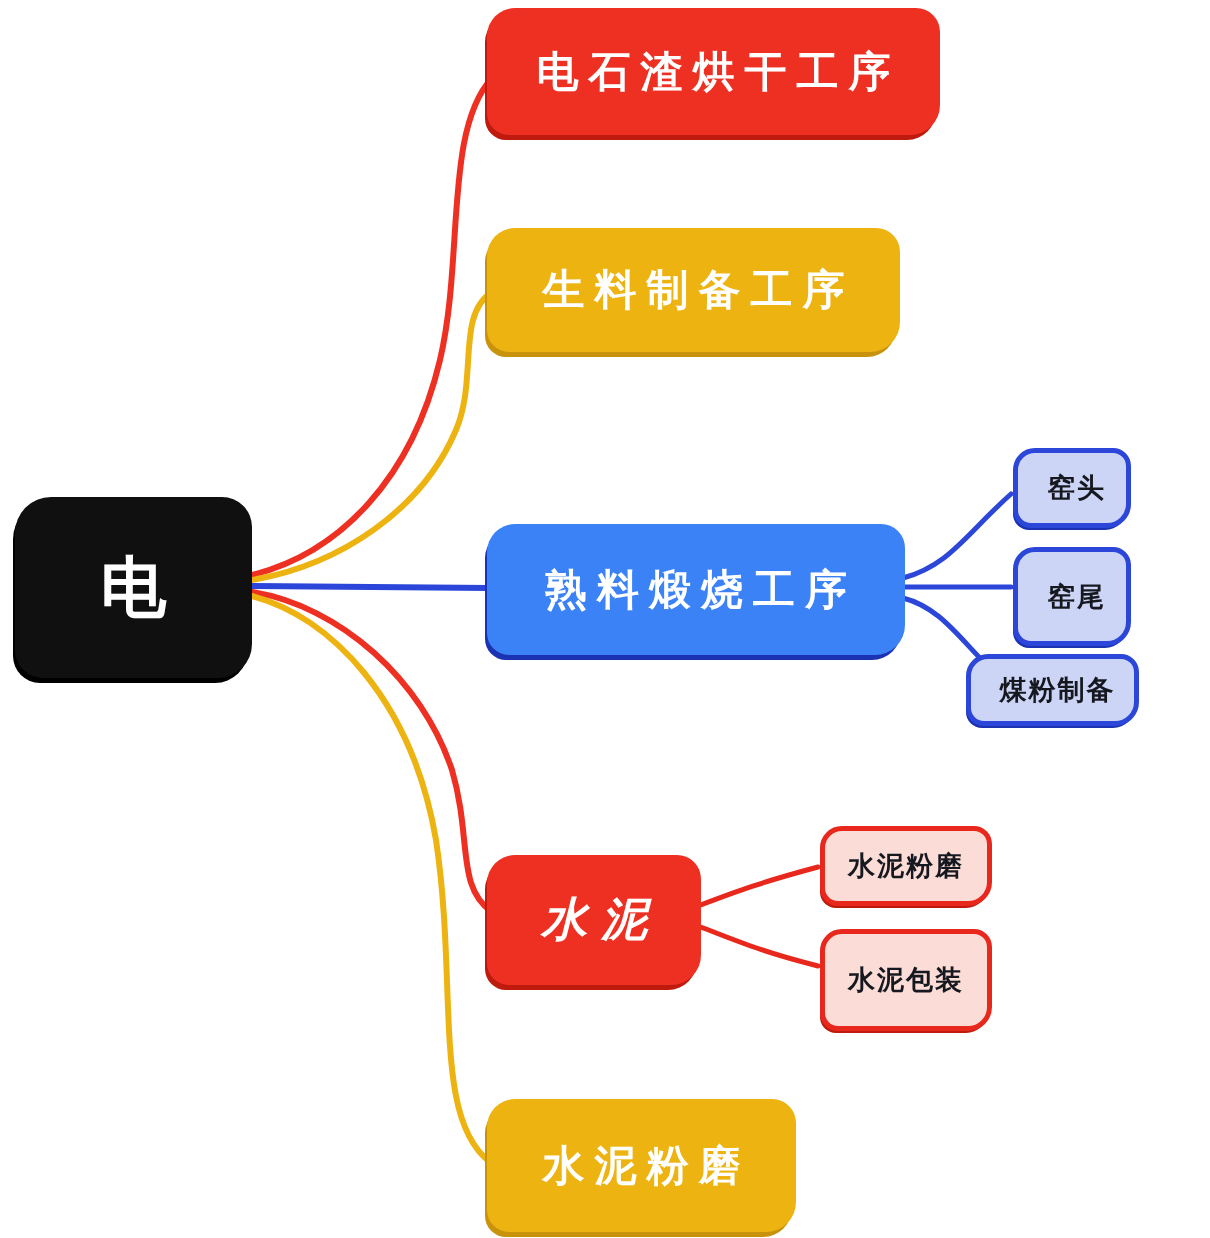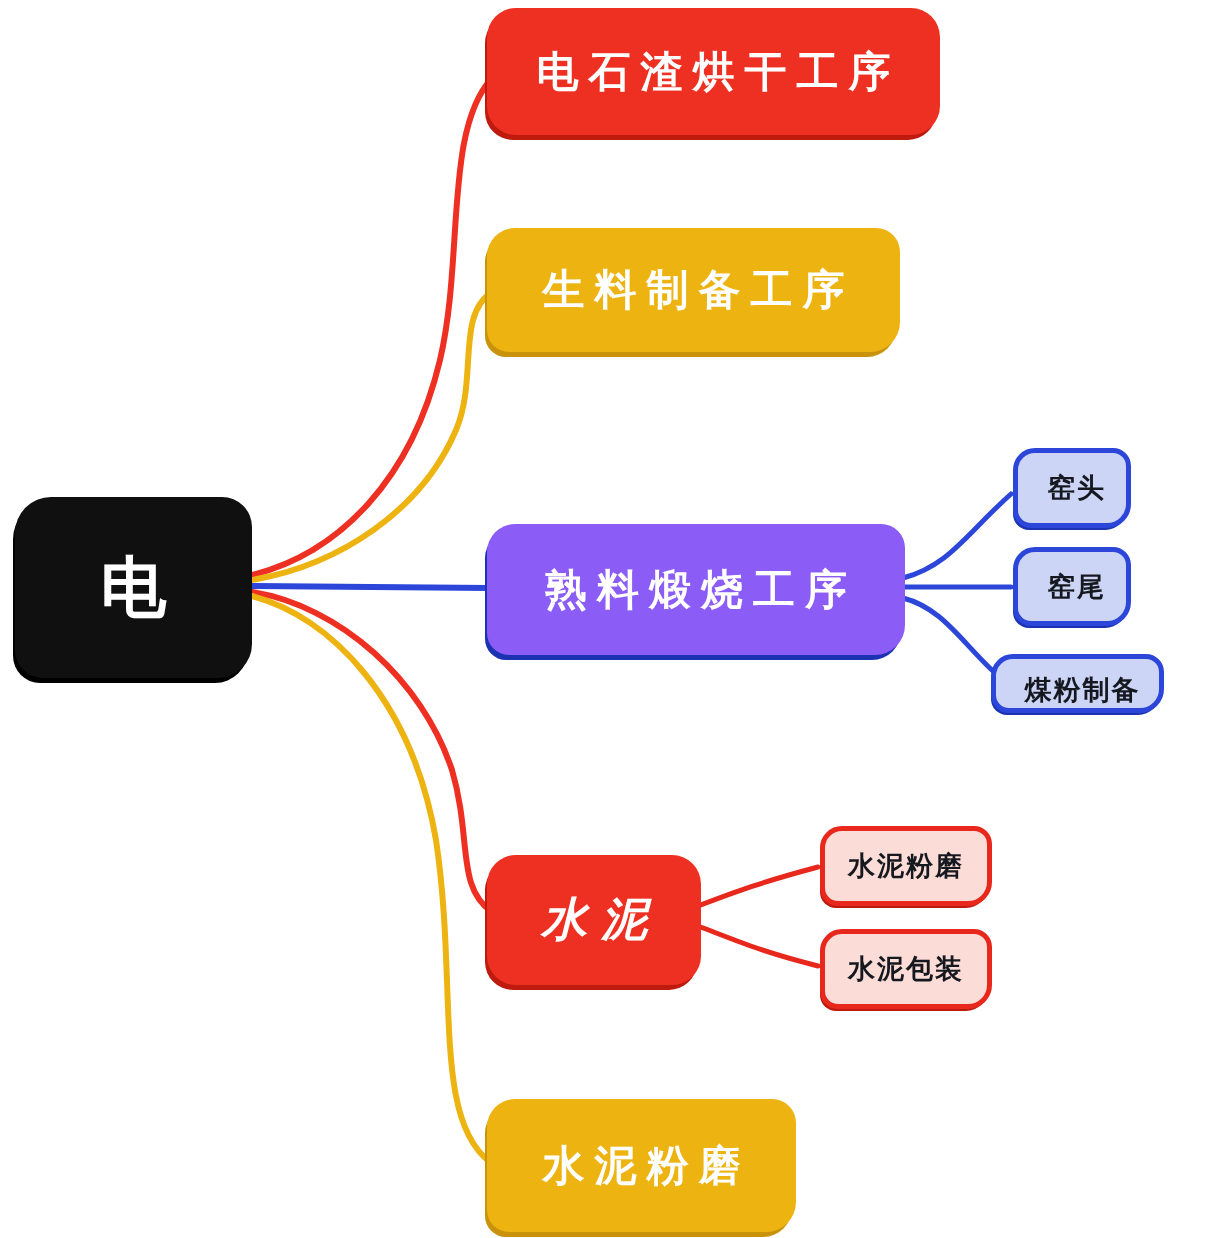"电石渣烘干工序" .red { border-radius: 29px -> none }
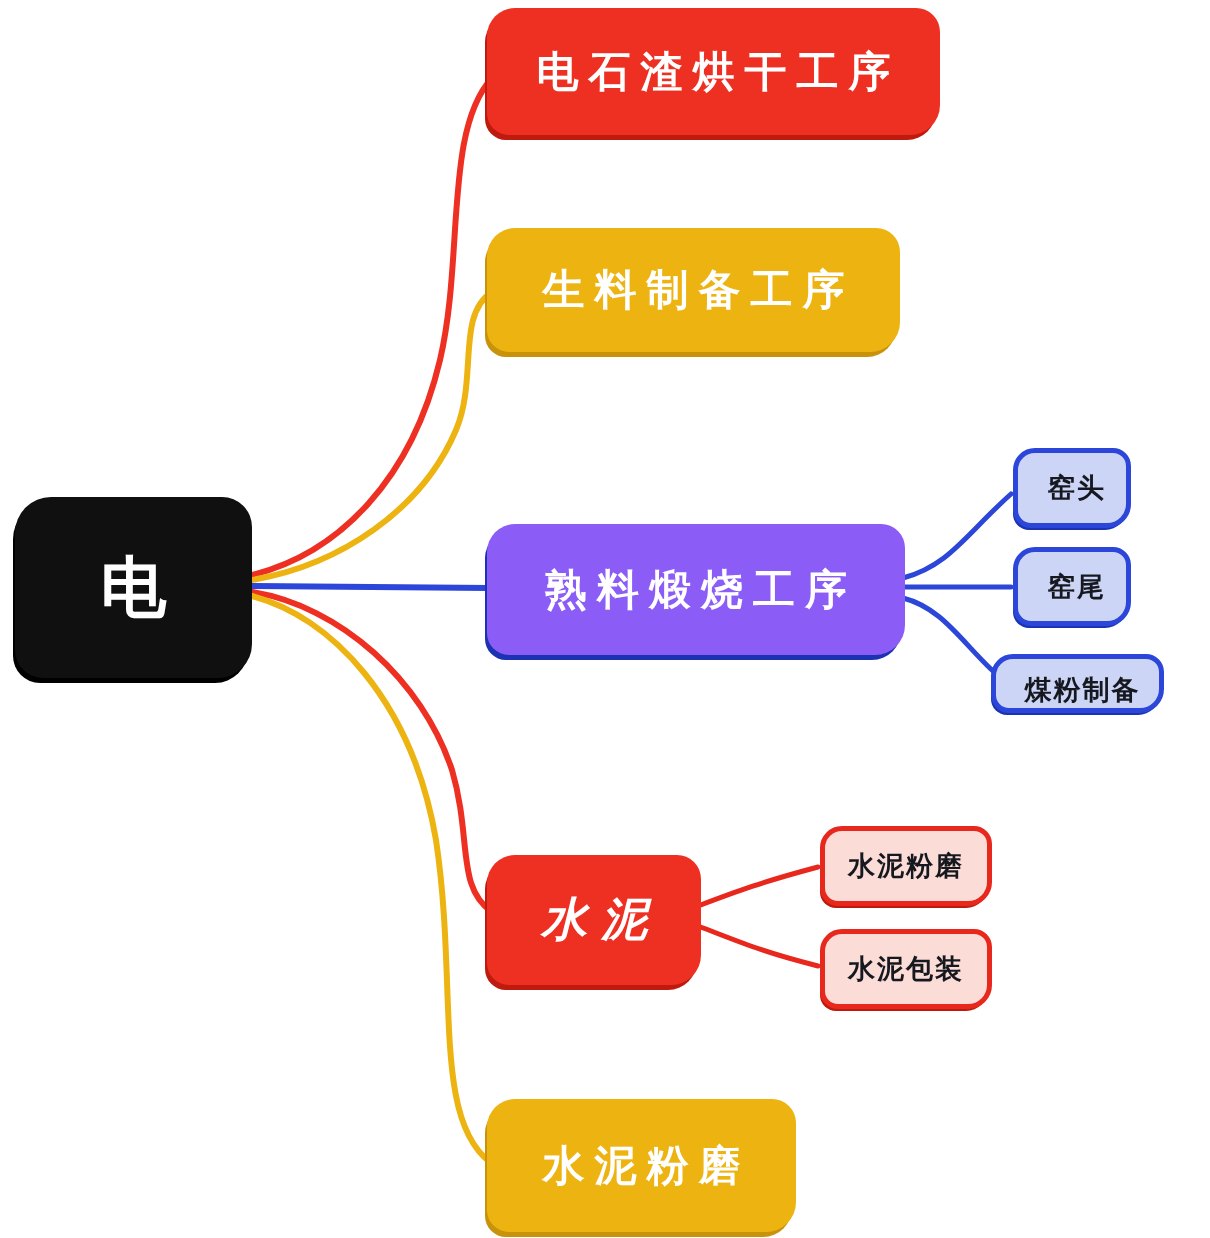"熟料煅烧工序" .blue { background: #8b5cf6 -> #3b82f6 }
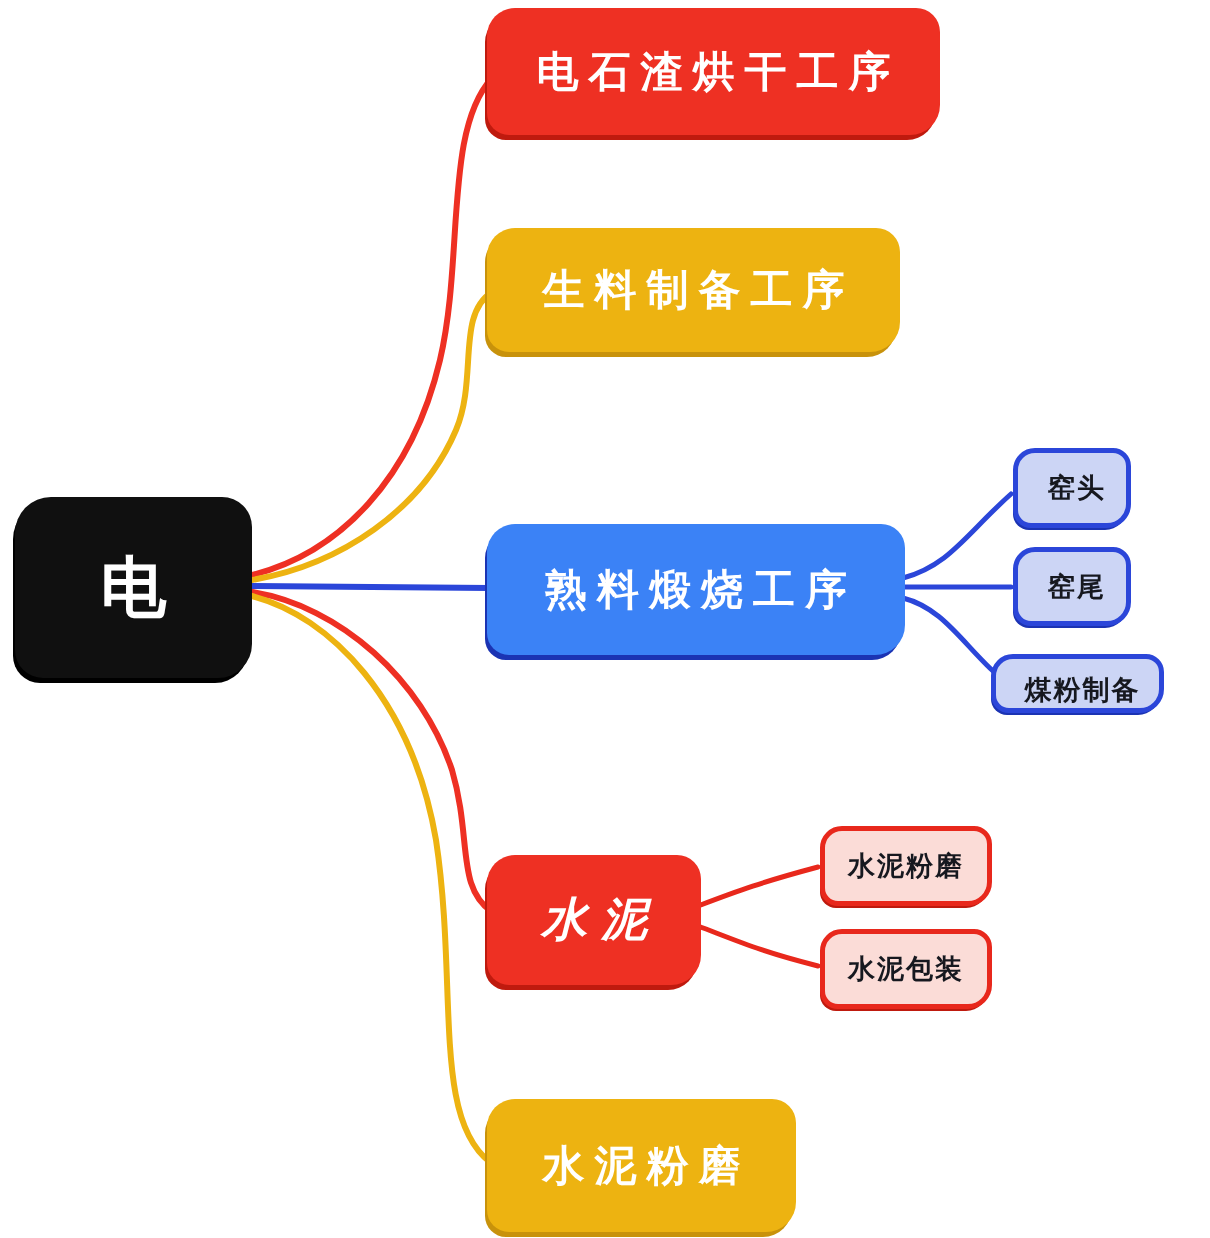"窑尾" div.node { height: 79px -> 99px }
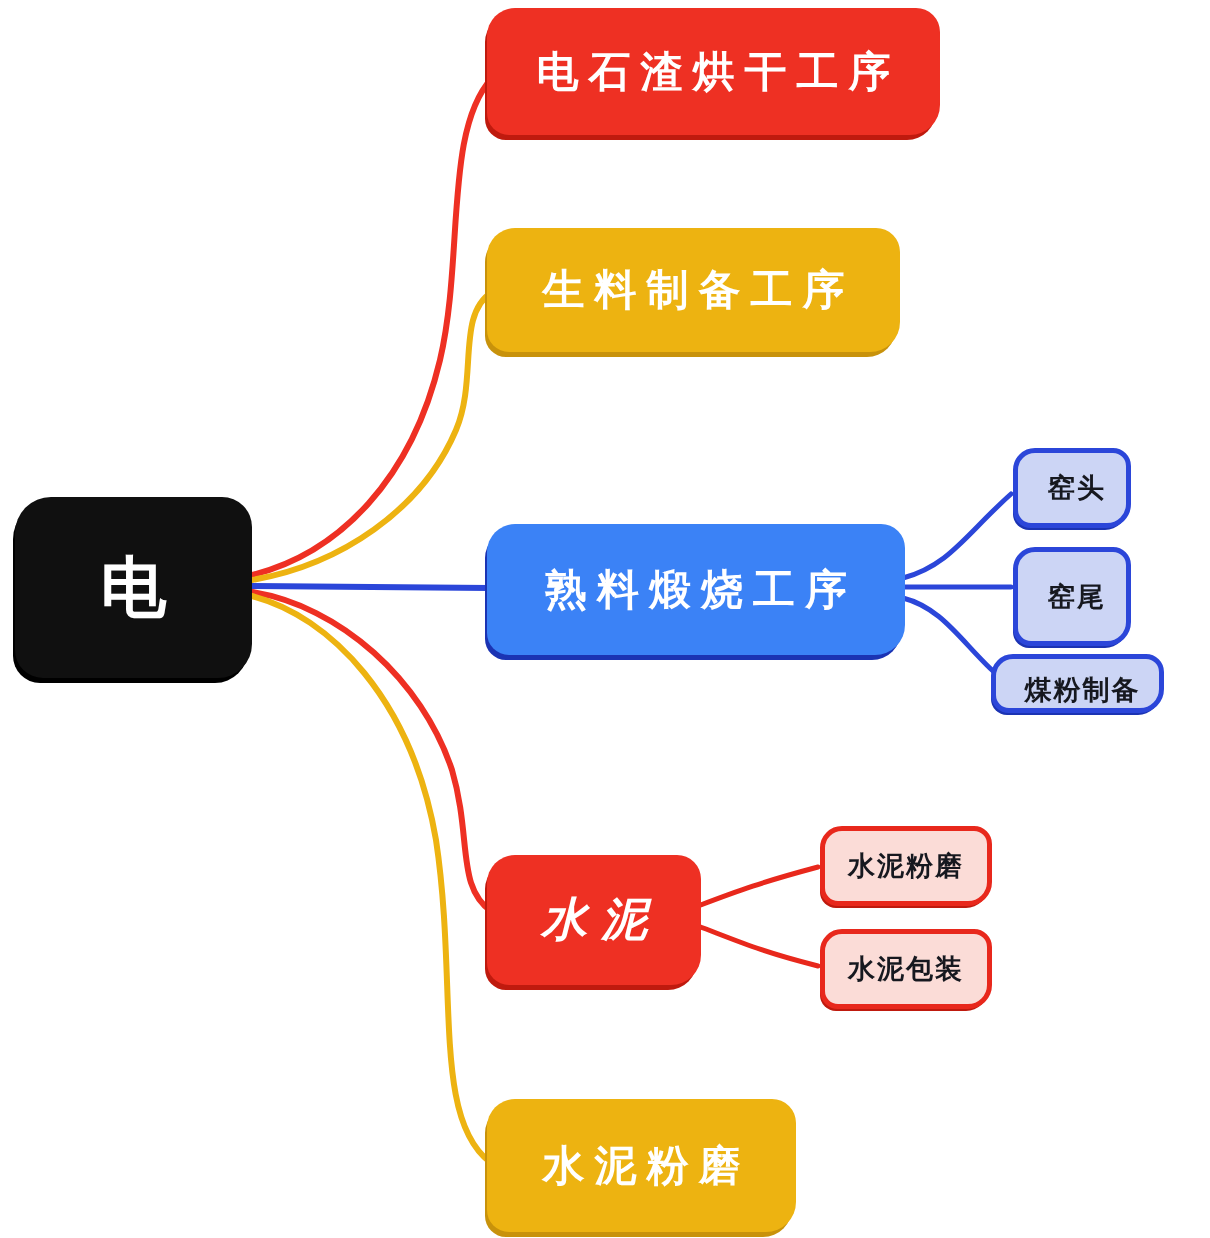"煤粉制备" div.node { align-items: flex-end -> none; height: 59px -> 72px; left: 991px -> 966px }
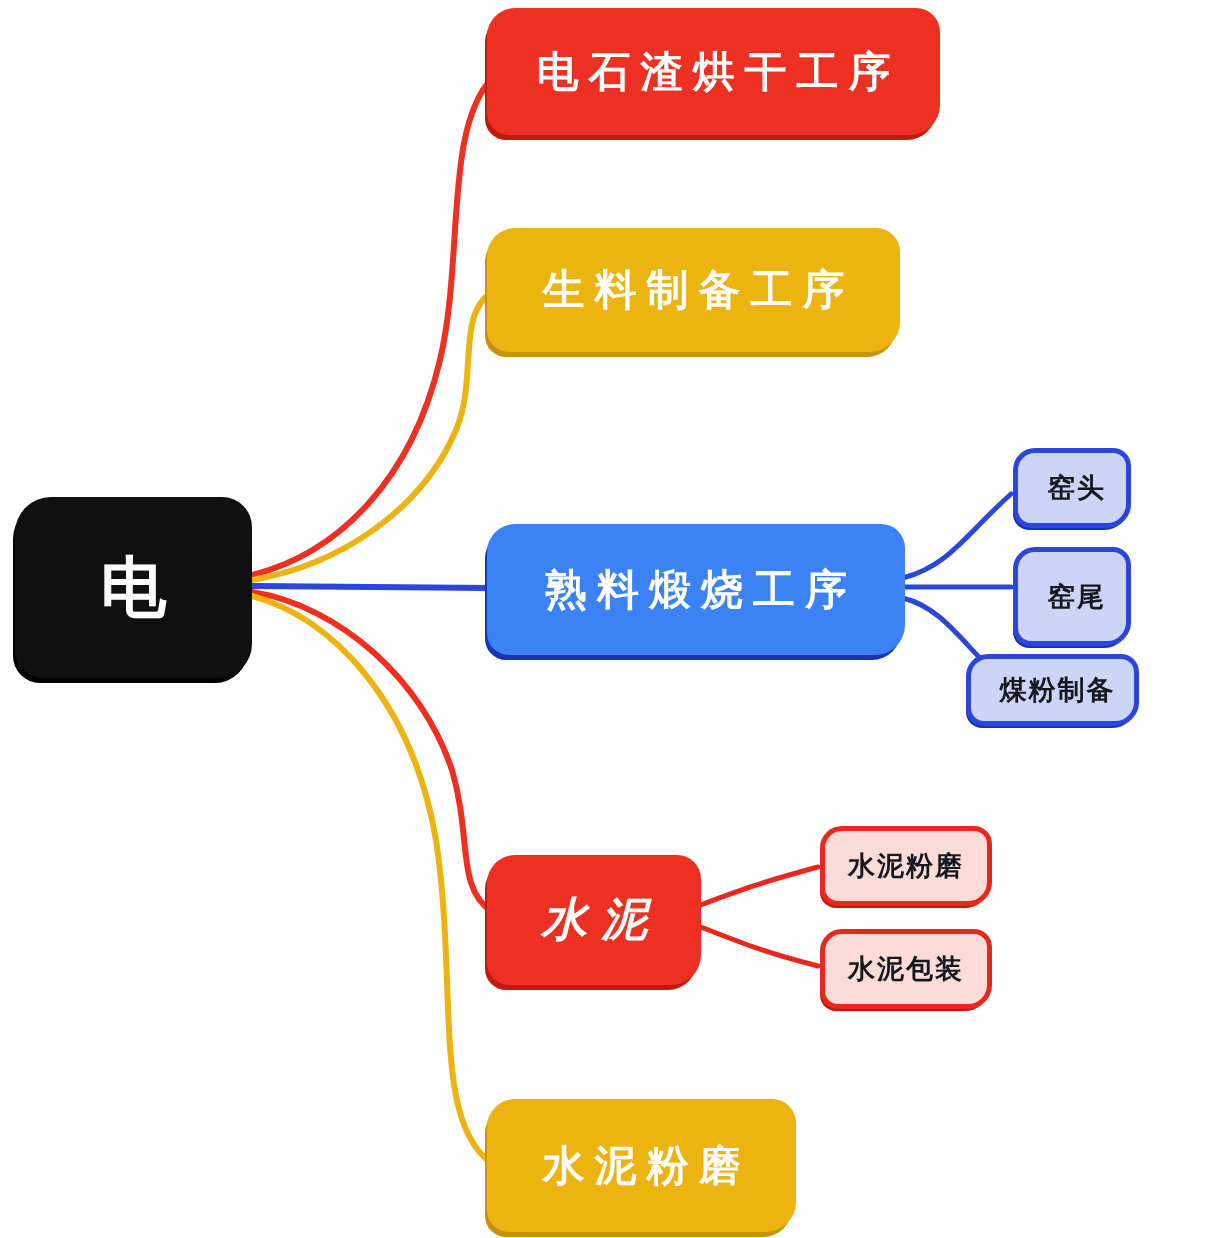"水泥包装" div.node { height: 80px -> 102px }
